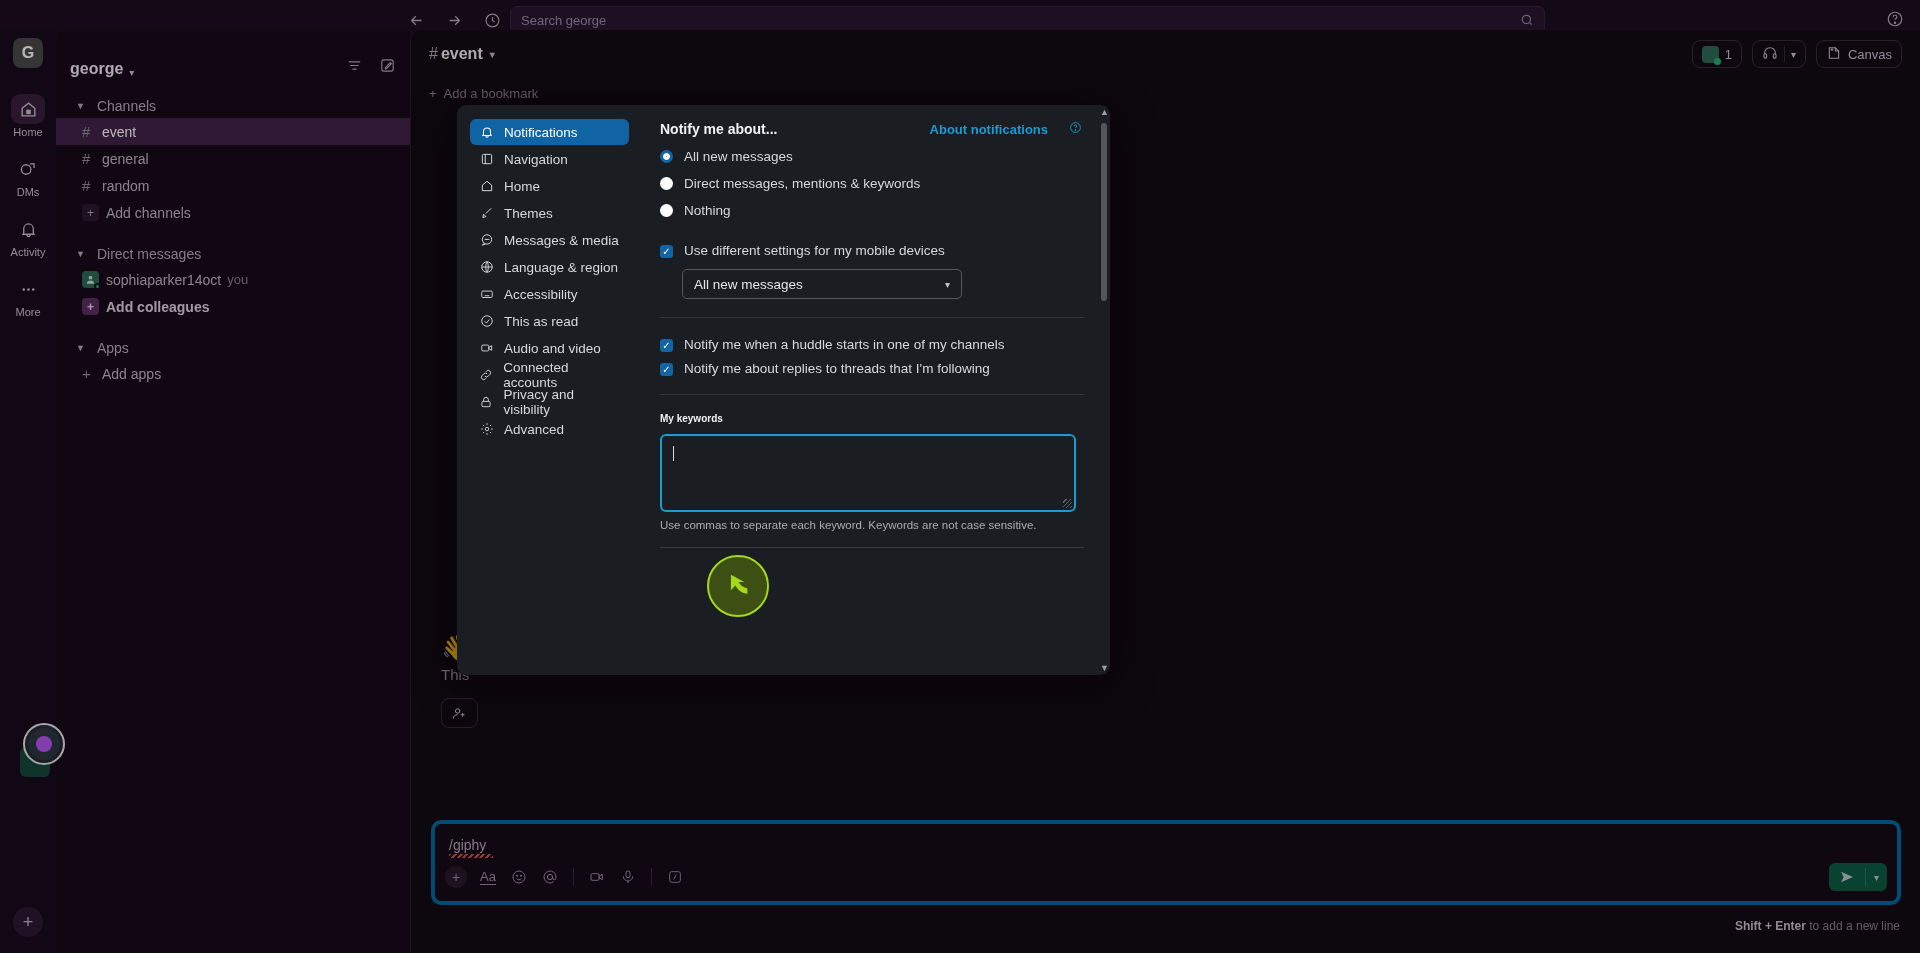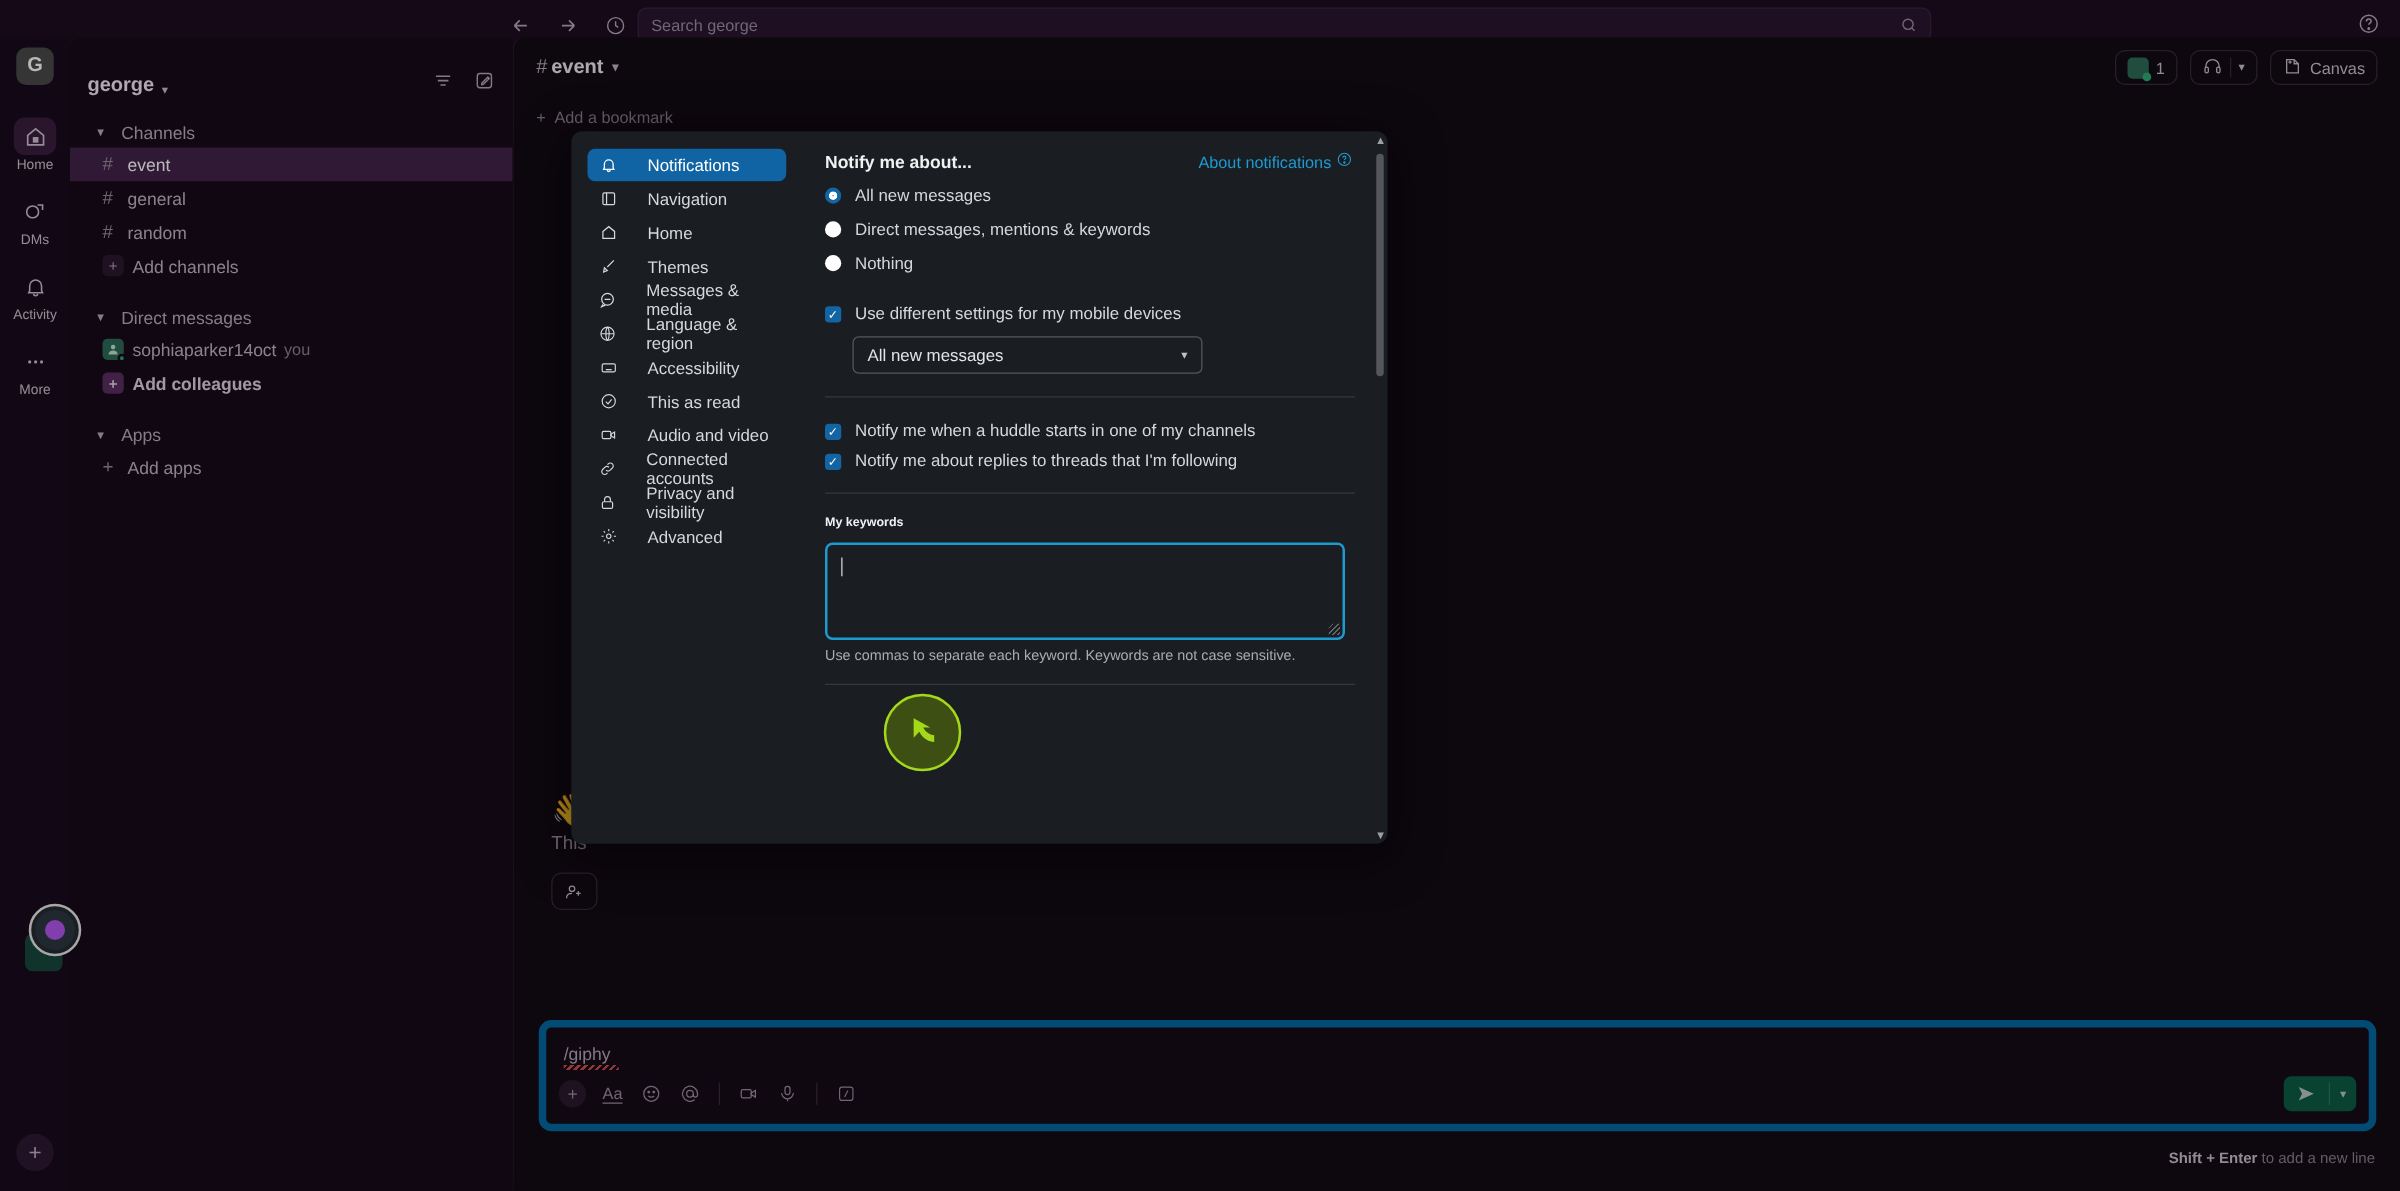"Notifications" .pref-item { gap: 24px -> 10px }
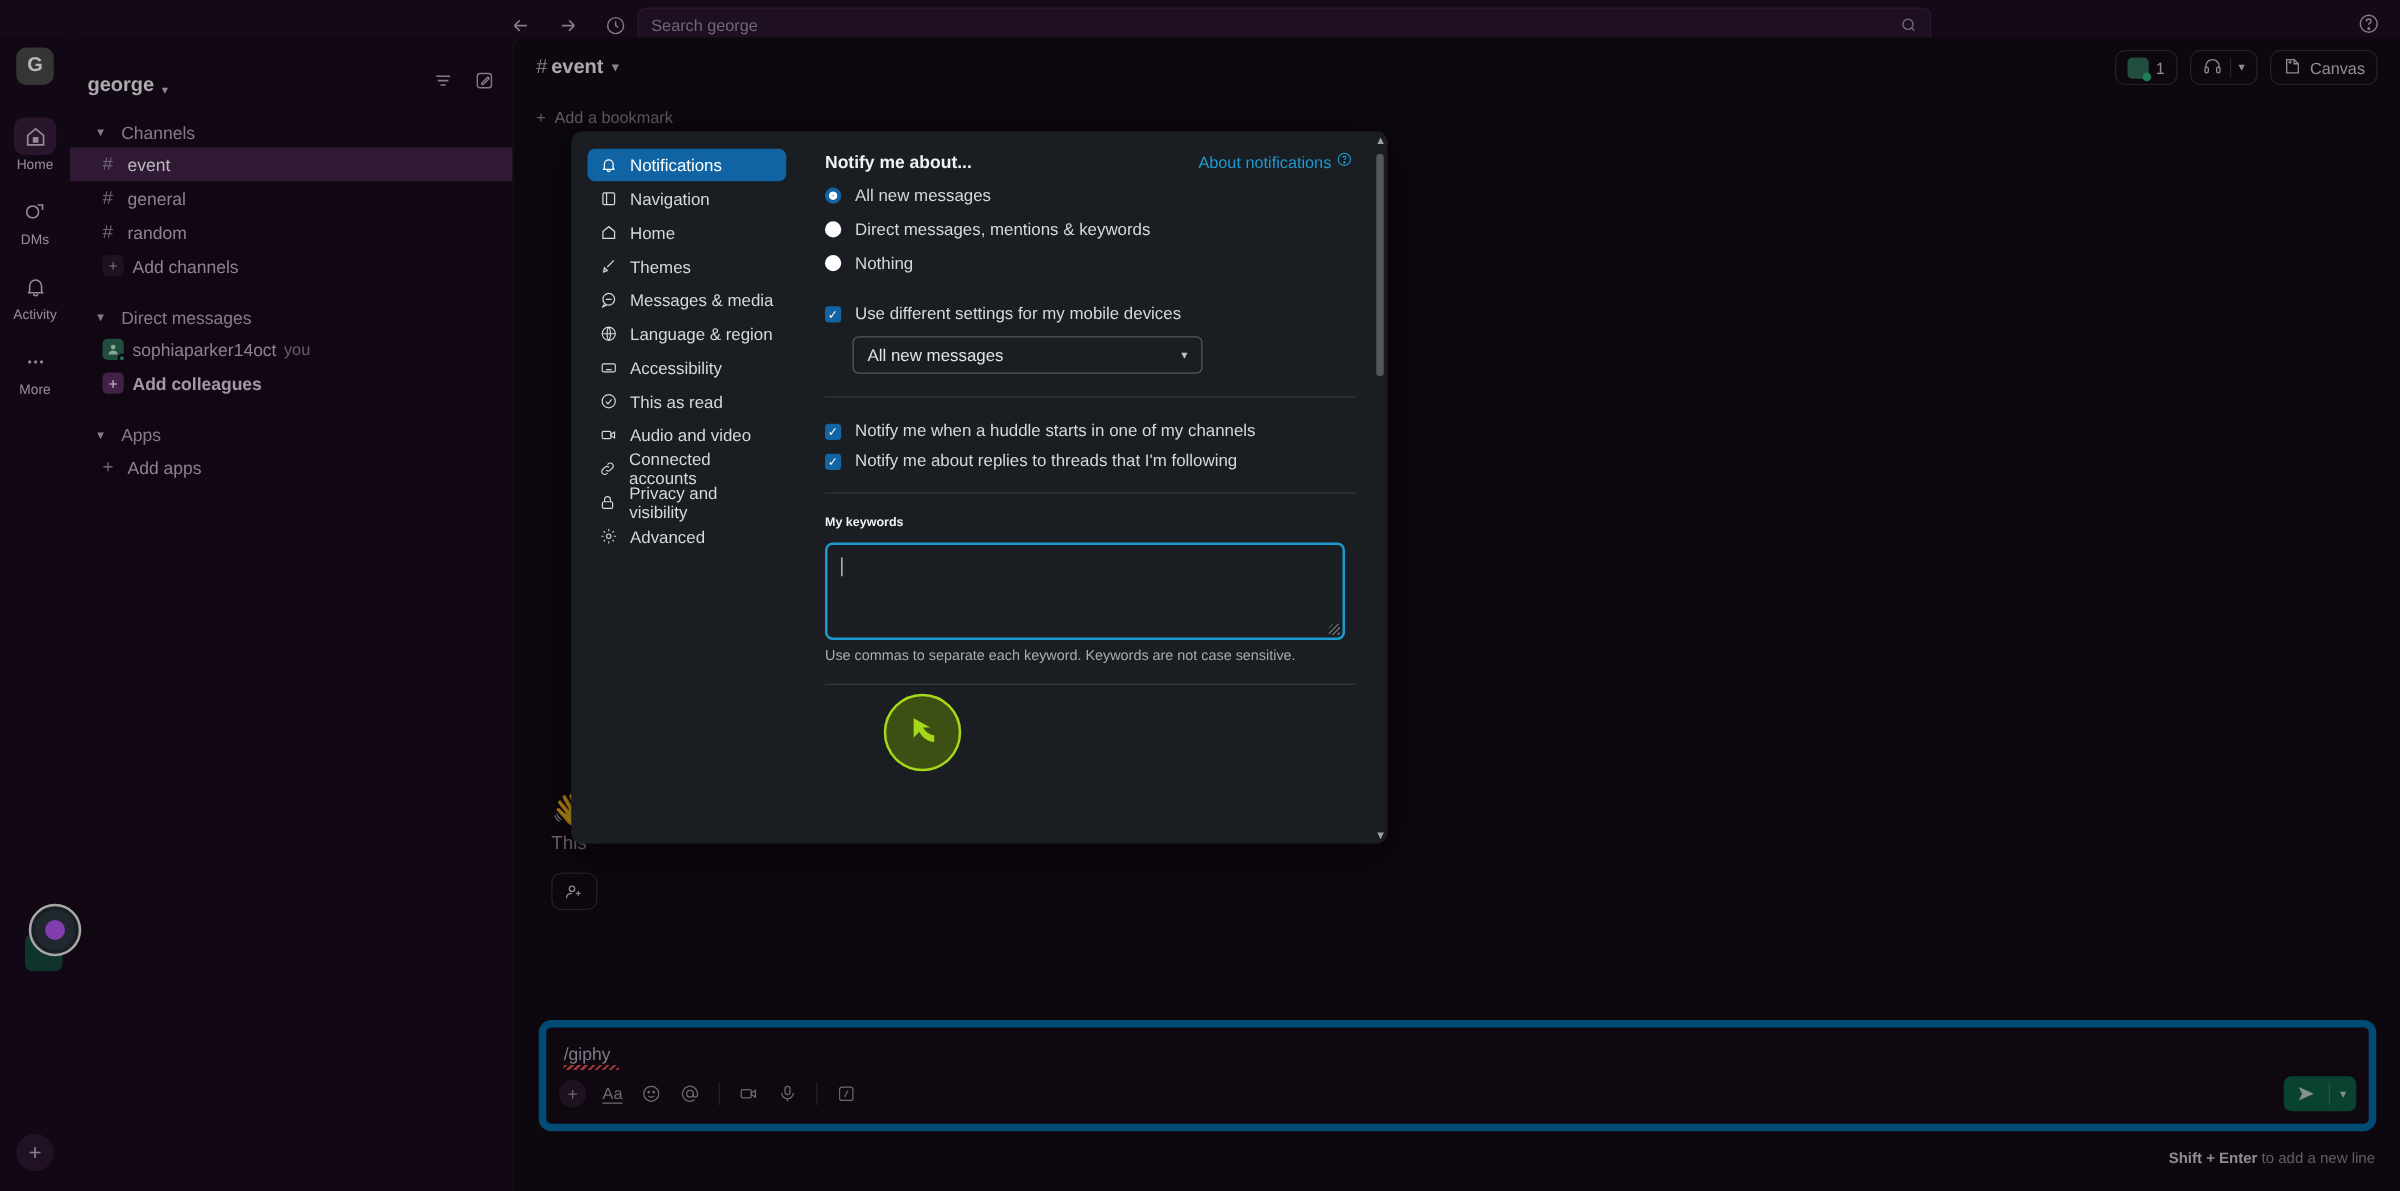"About notifications" .about-link { font-weight: none -> bold; gap: 4px -> 21px }
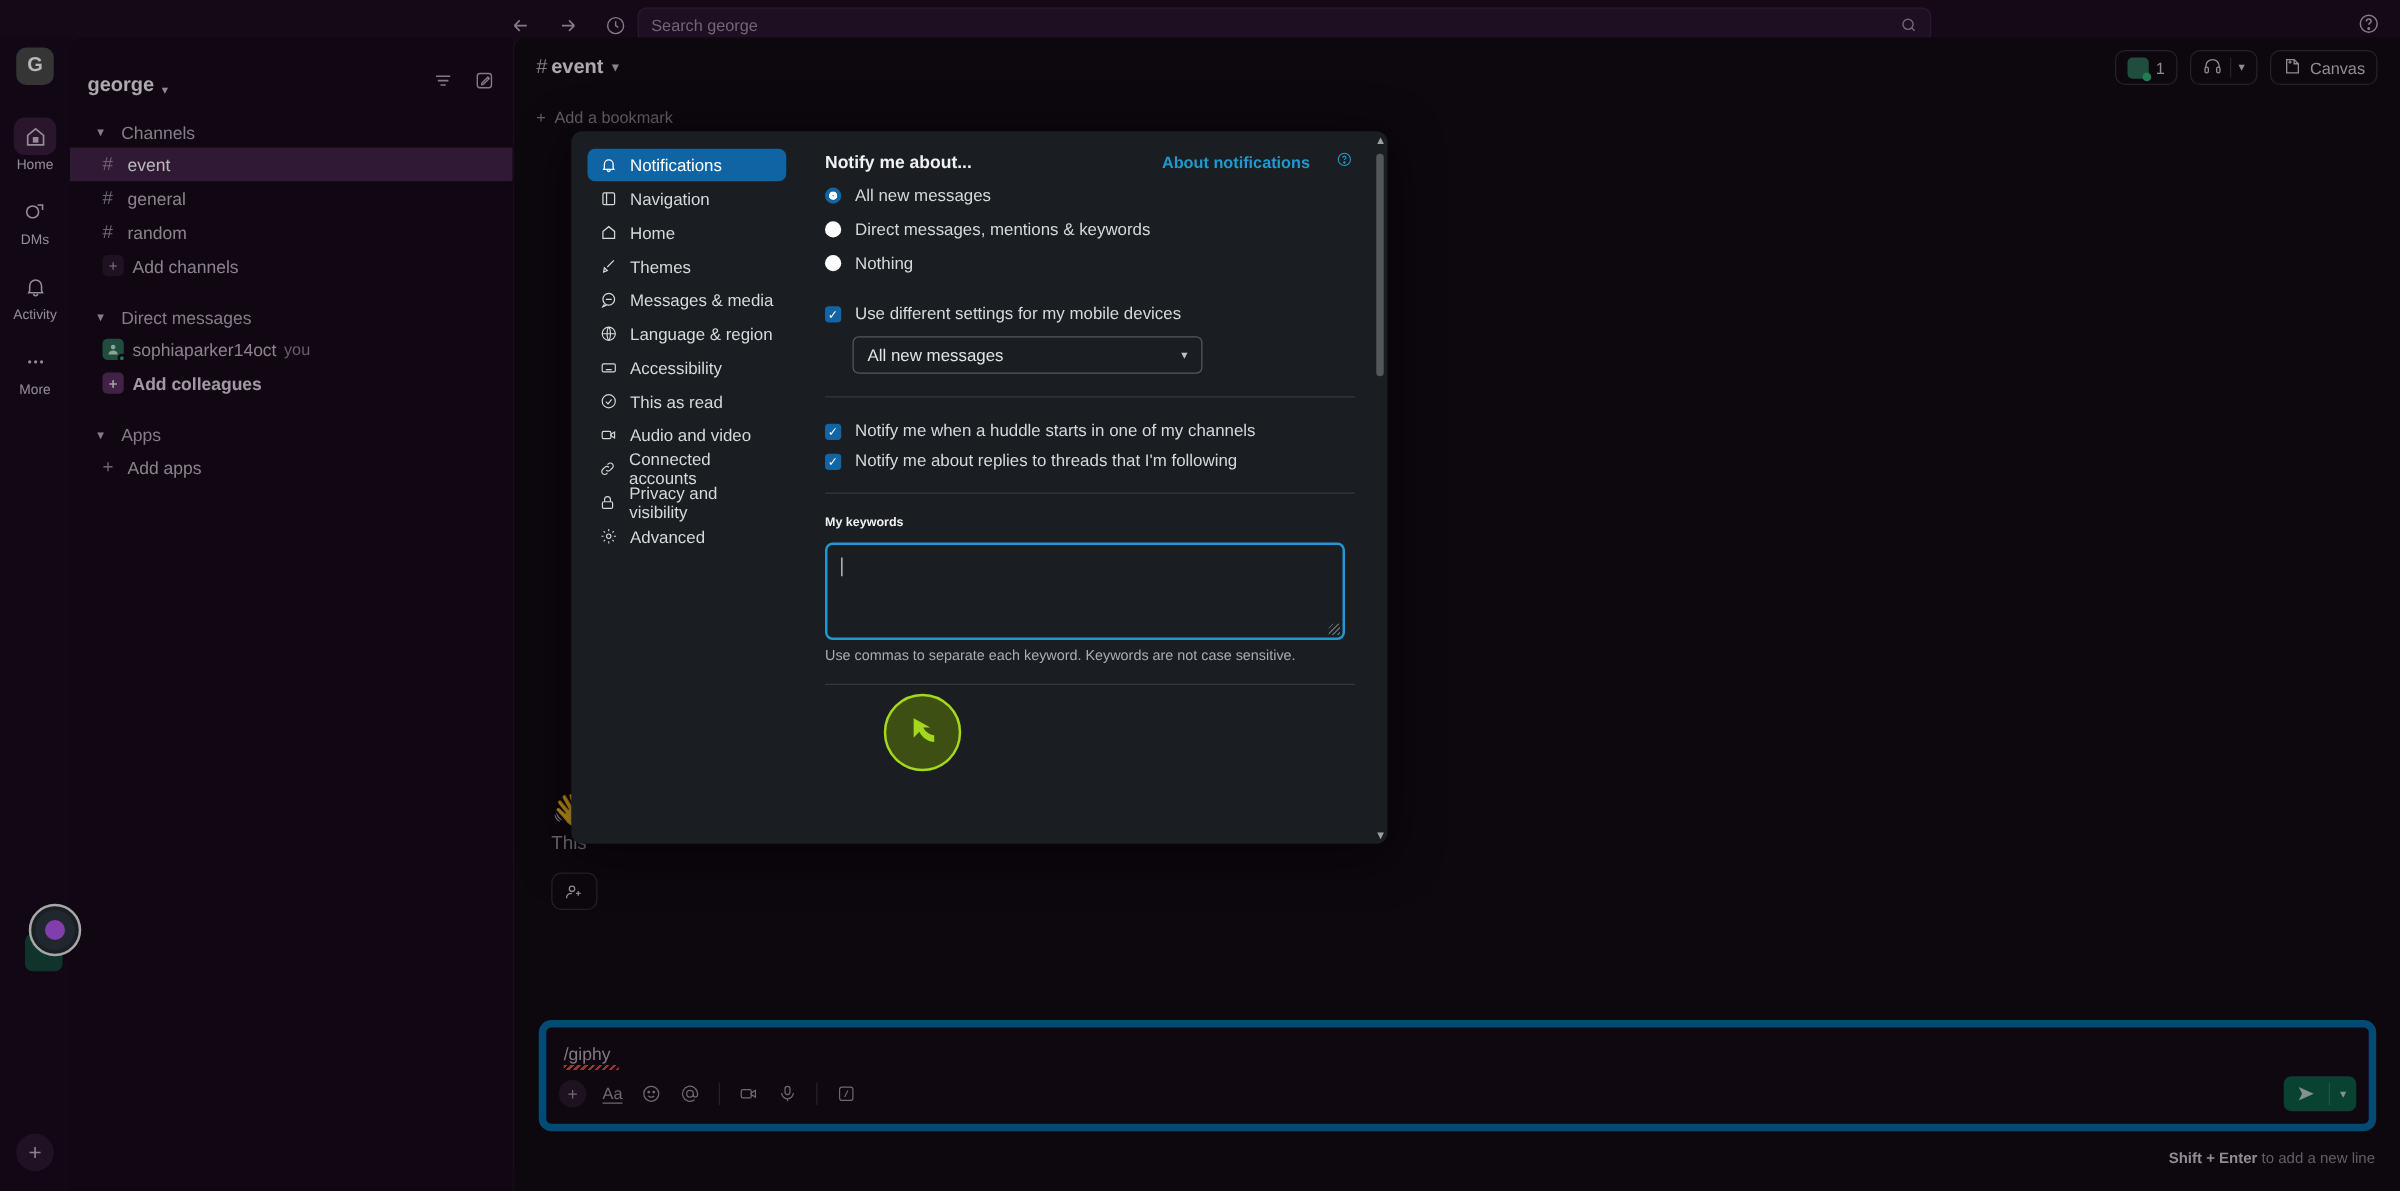"/giphy" .composer { border: 6px solid #0369a1 -> 4px solid #0369a1 }
